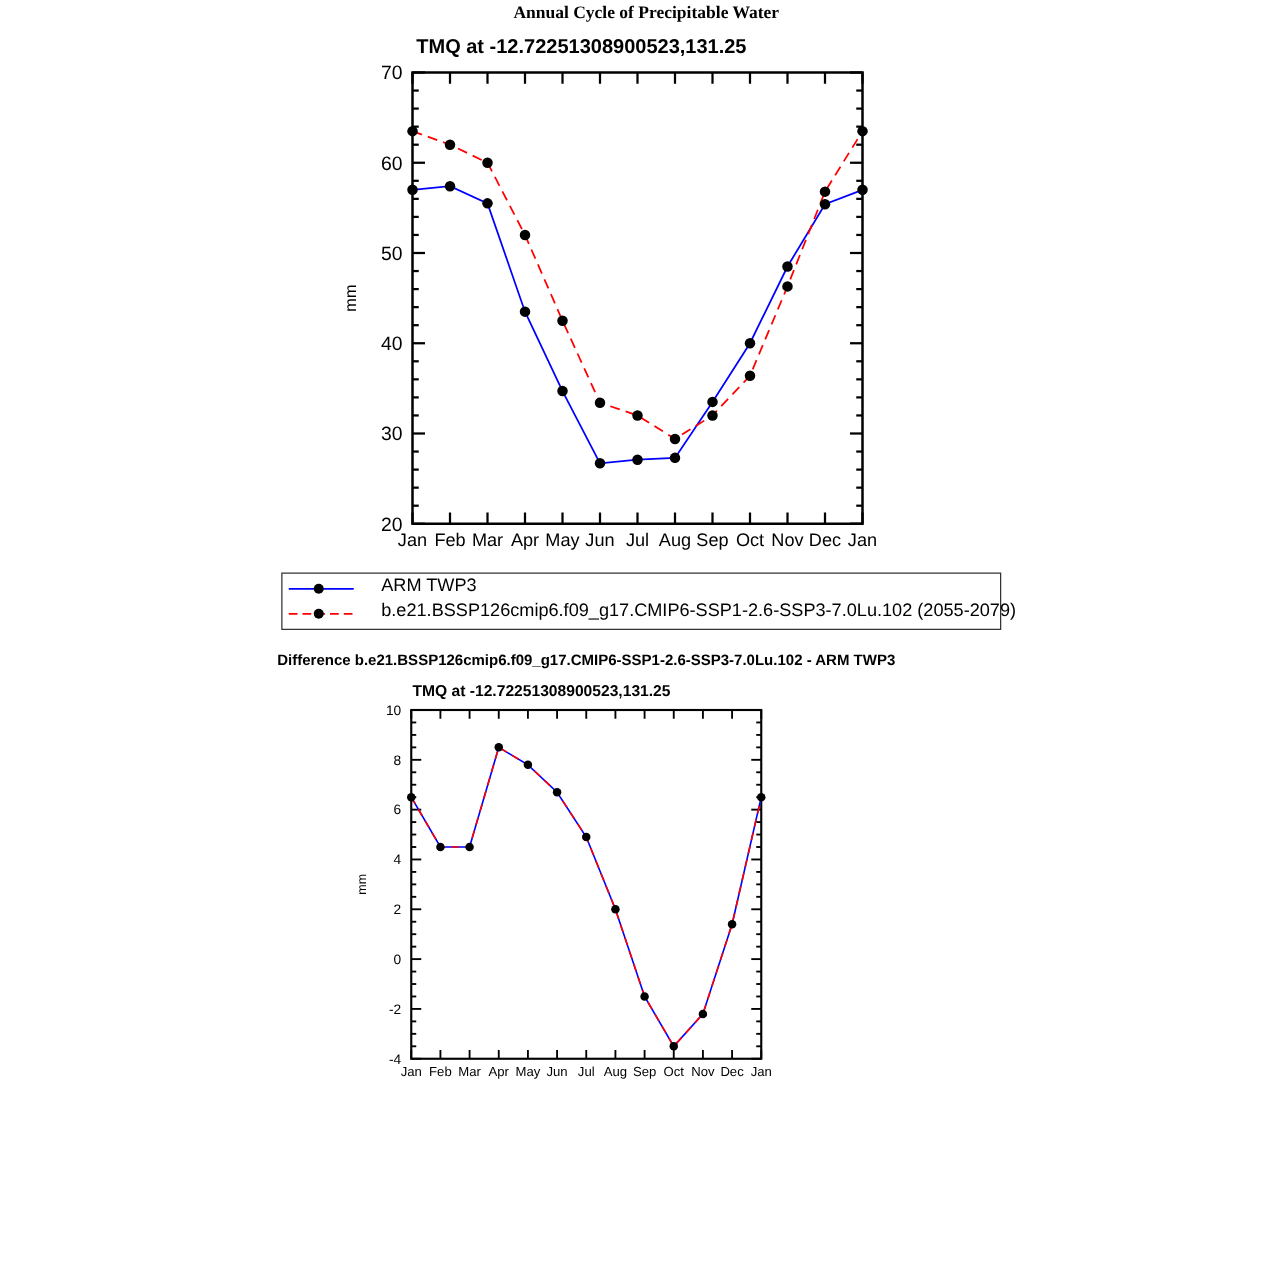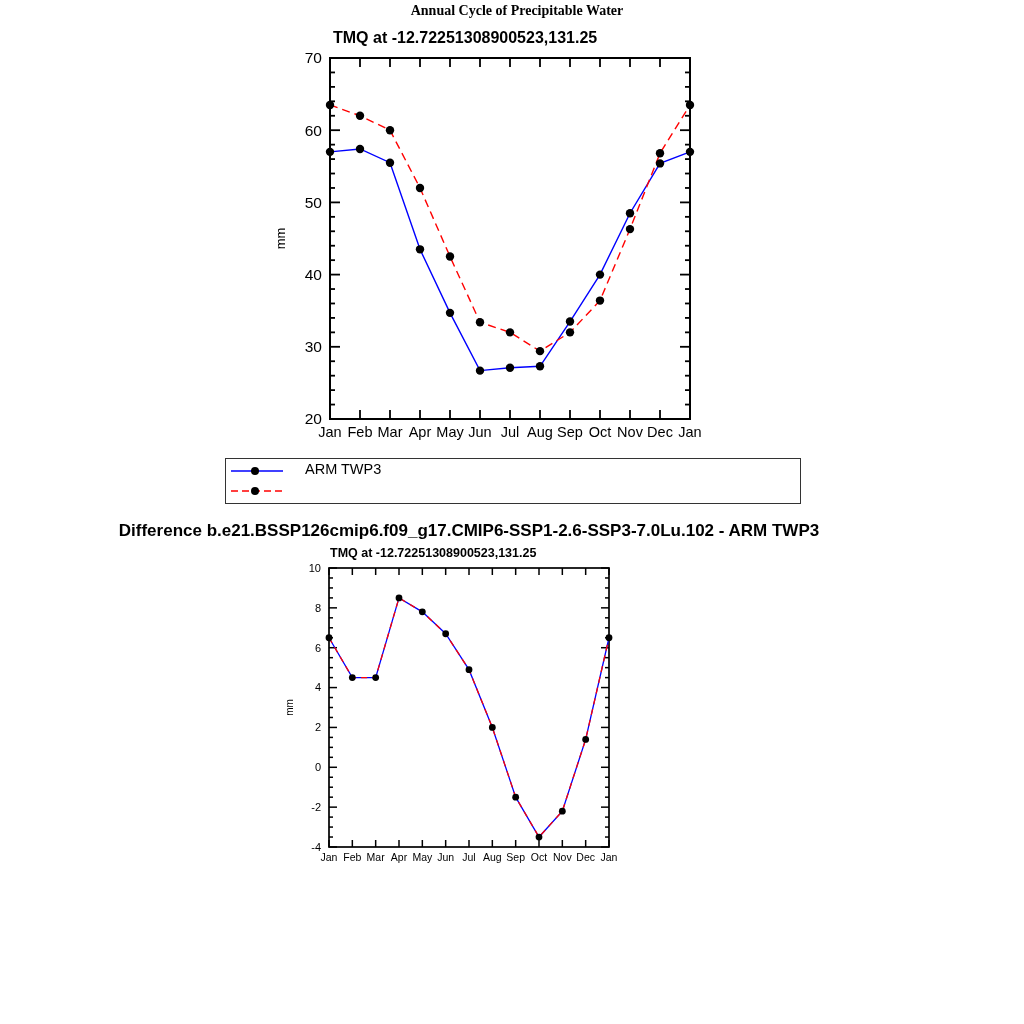"b.e21.BSSP126cmip6.f09_g17.CMIP6-SSP1-2." span.legend-label { html: none -> <span>b.e21.BSSP126cmip6.f09_g17.CMIP6-SSP1-2.6-SSP3-7.0Lu.102 (2055-2079)</span> }
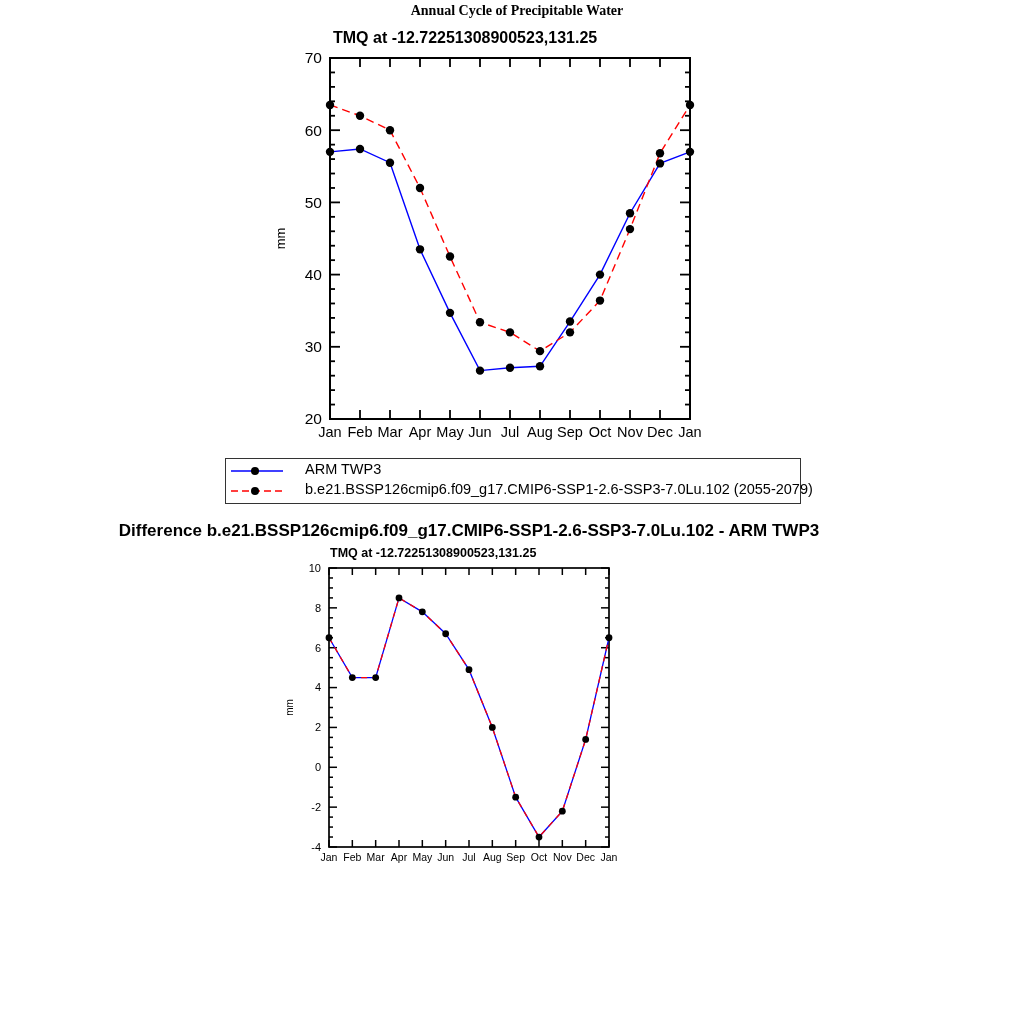"Difference" .bottom-title { font-size: 17px -> 12px }
